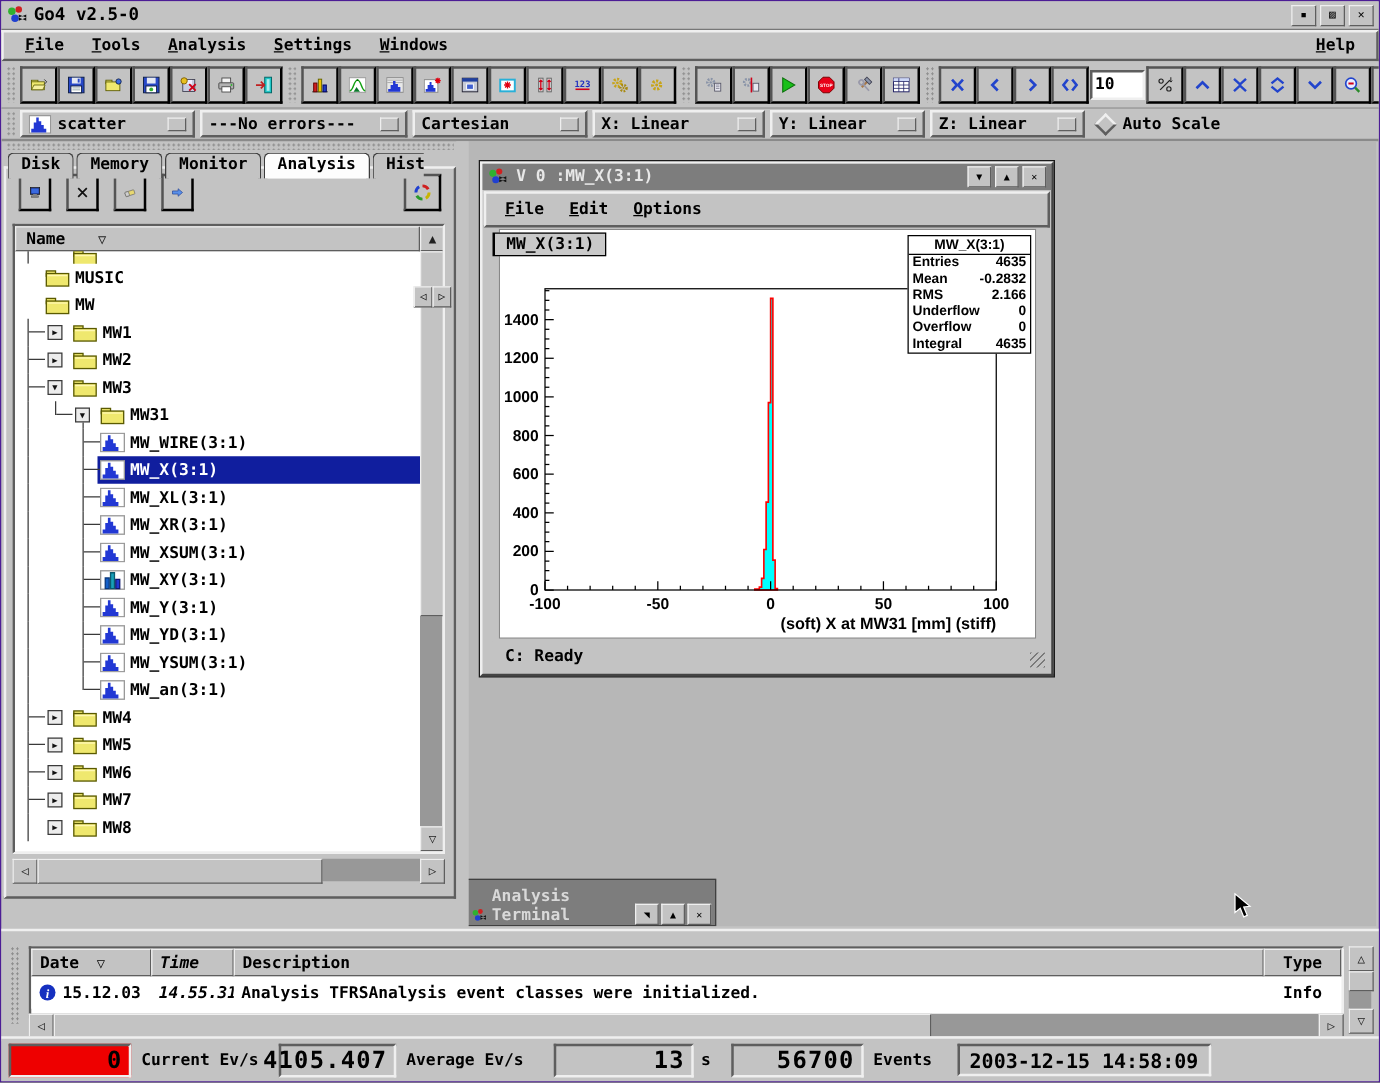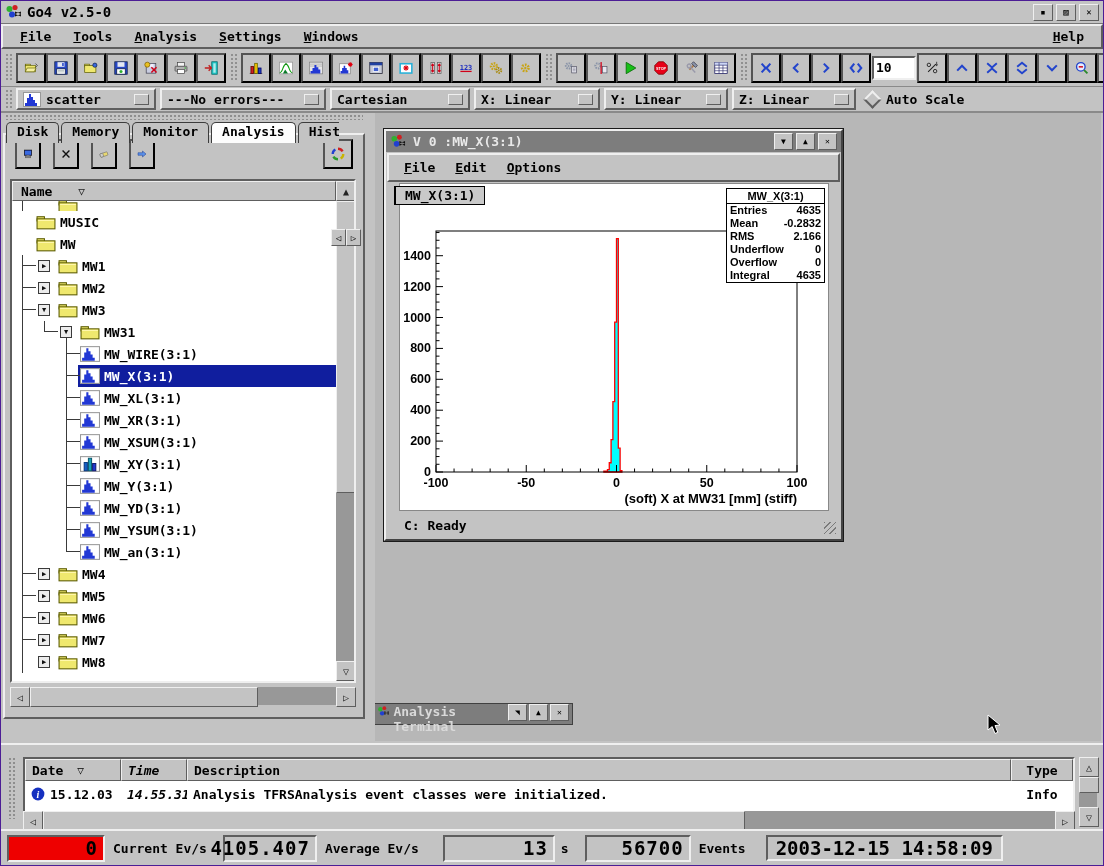"X: Linear" div.combo { width: 126px -> 138px }
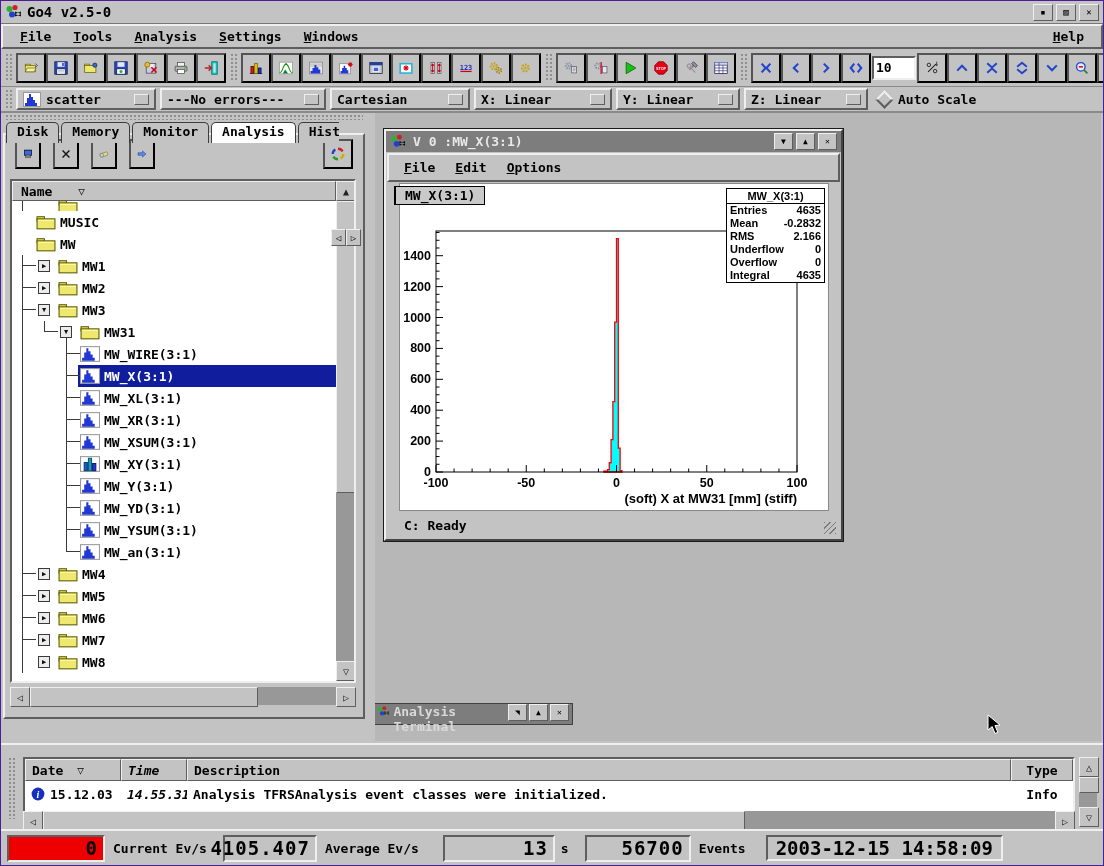"Analysis Terminal" #minwin { align-items: flex-start -> flex-end; height: 22px -> 38px }
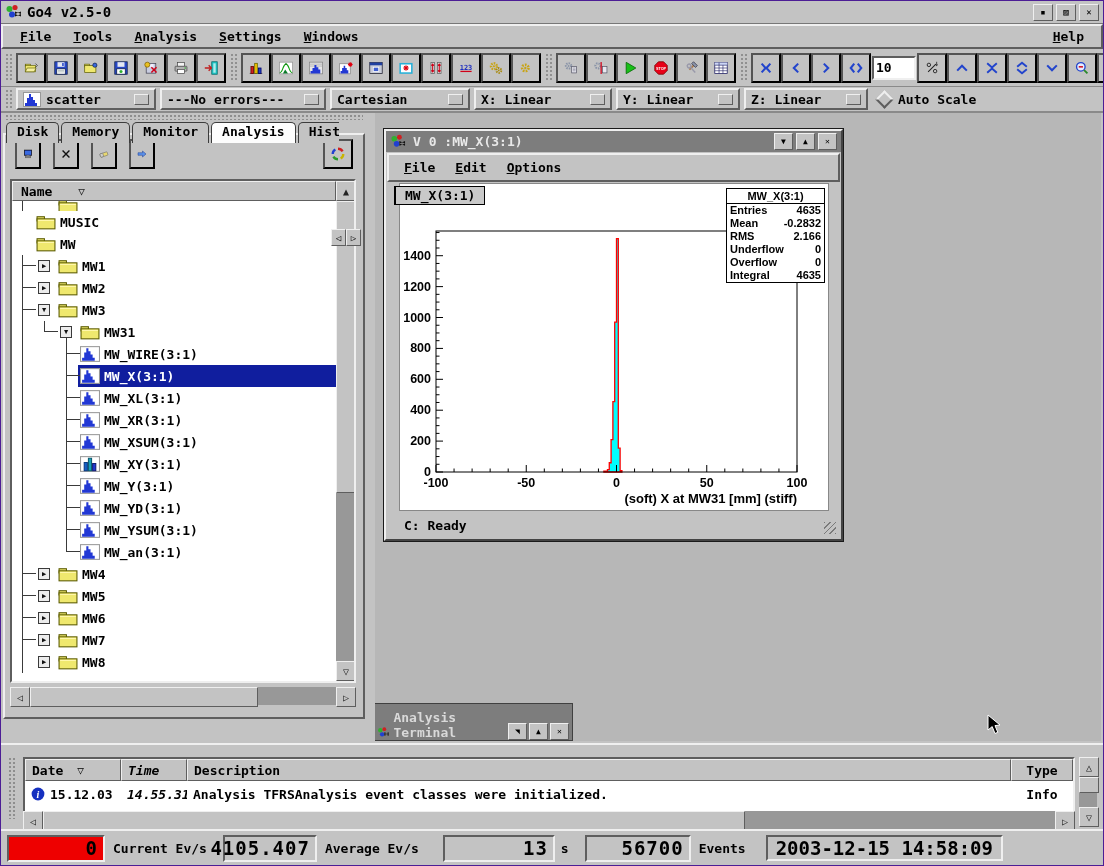"2003-12-15 14:58:09" #dtbox { font-size: 19px -> 16px }
